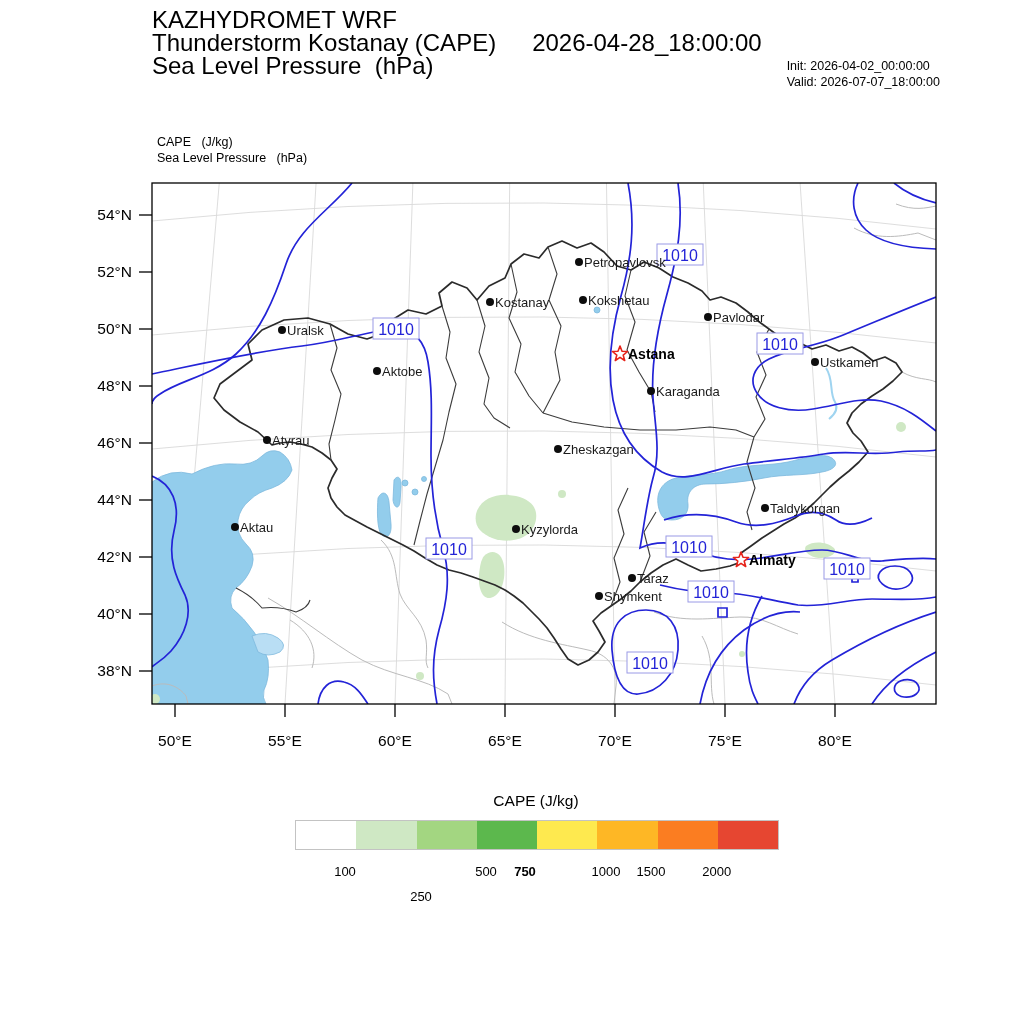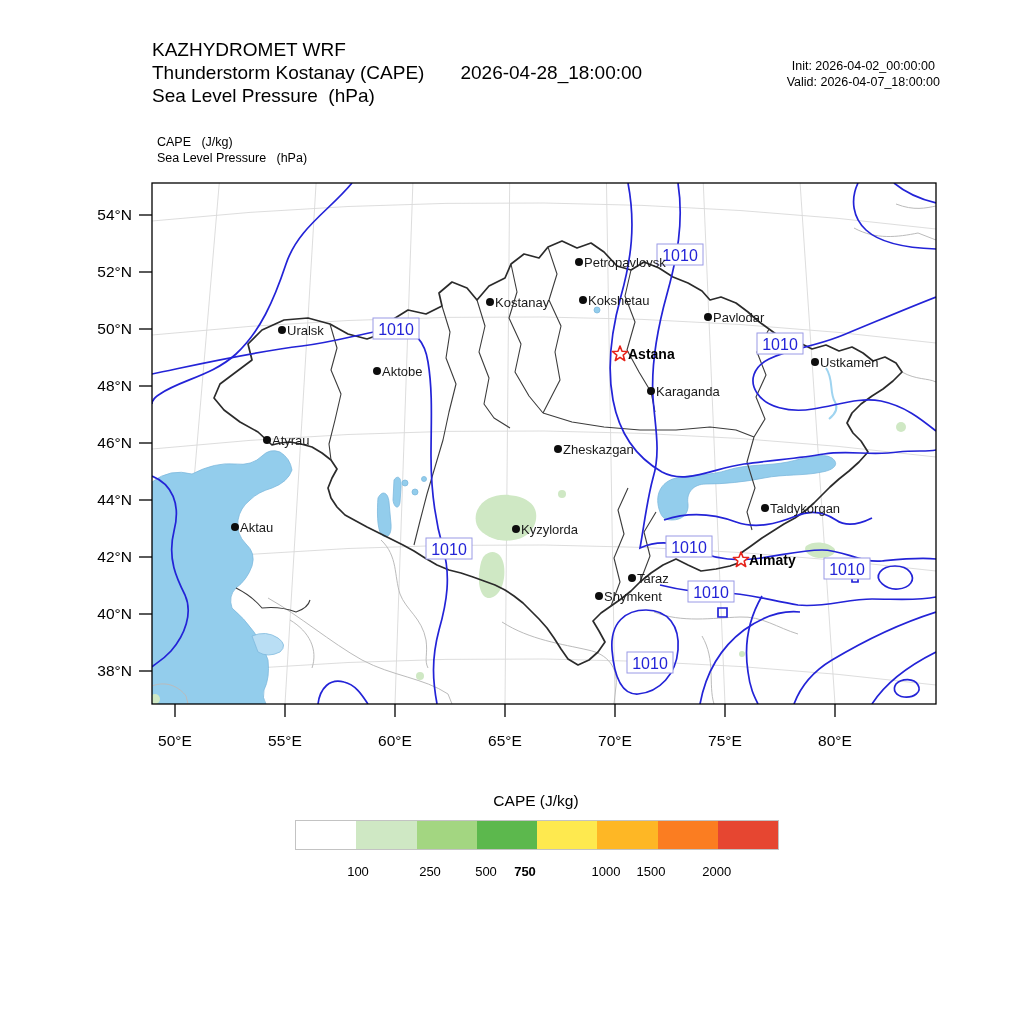"KAZHYDROMET WRF" #title-block { font-size: 19px -> 24px; margin-top: 30px -> none }
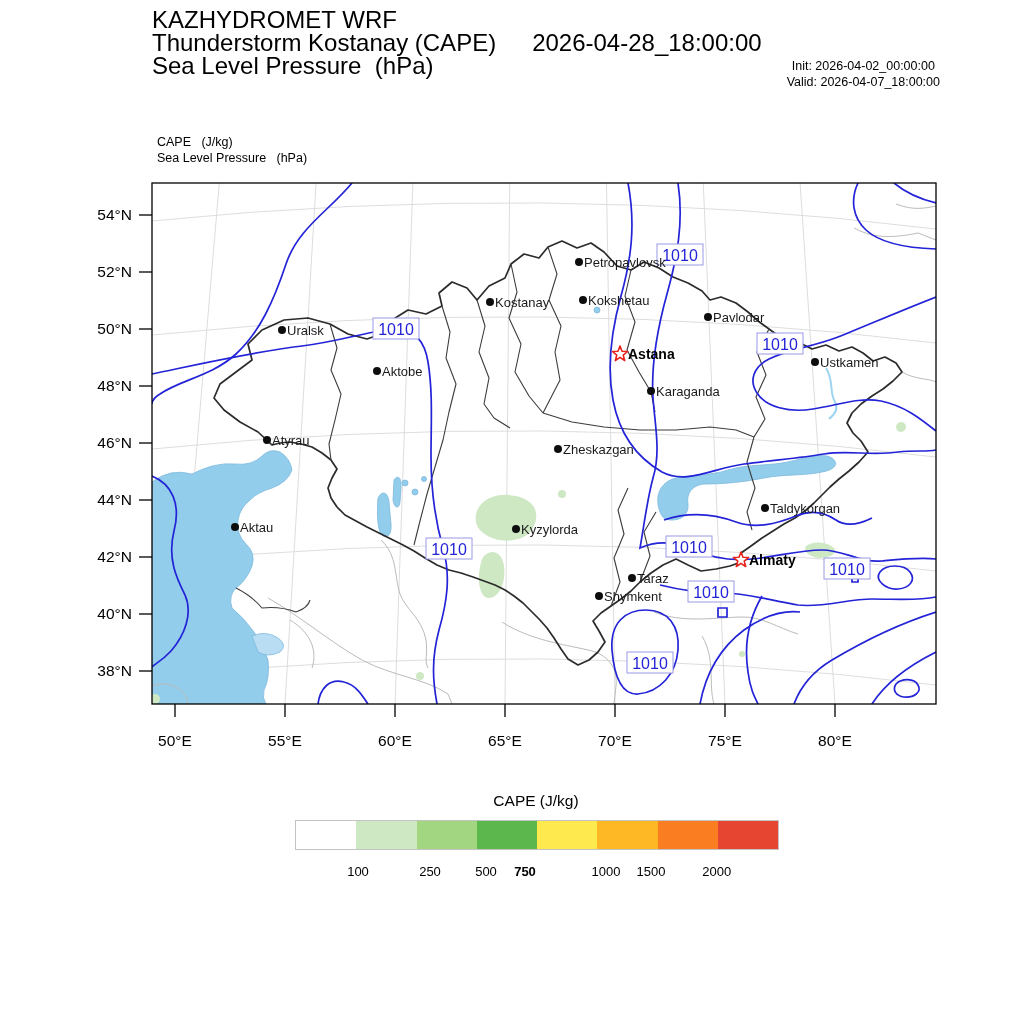"Init: 2026-04-02_00:00:00" #run-block { text-align: center -> left }
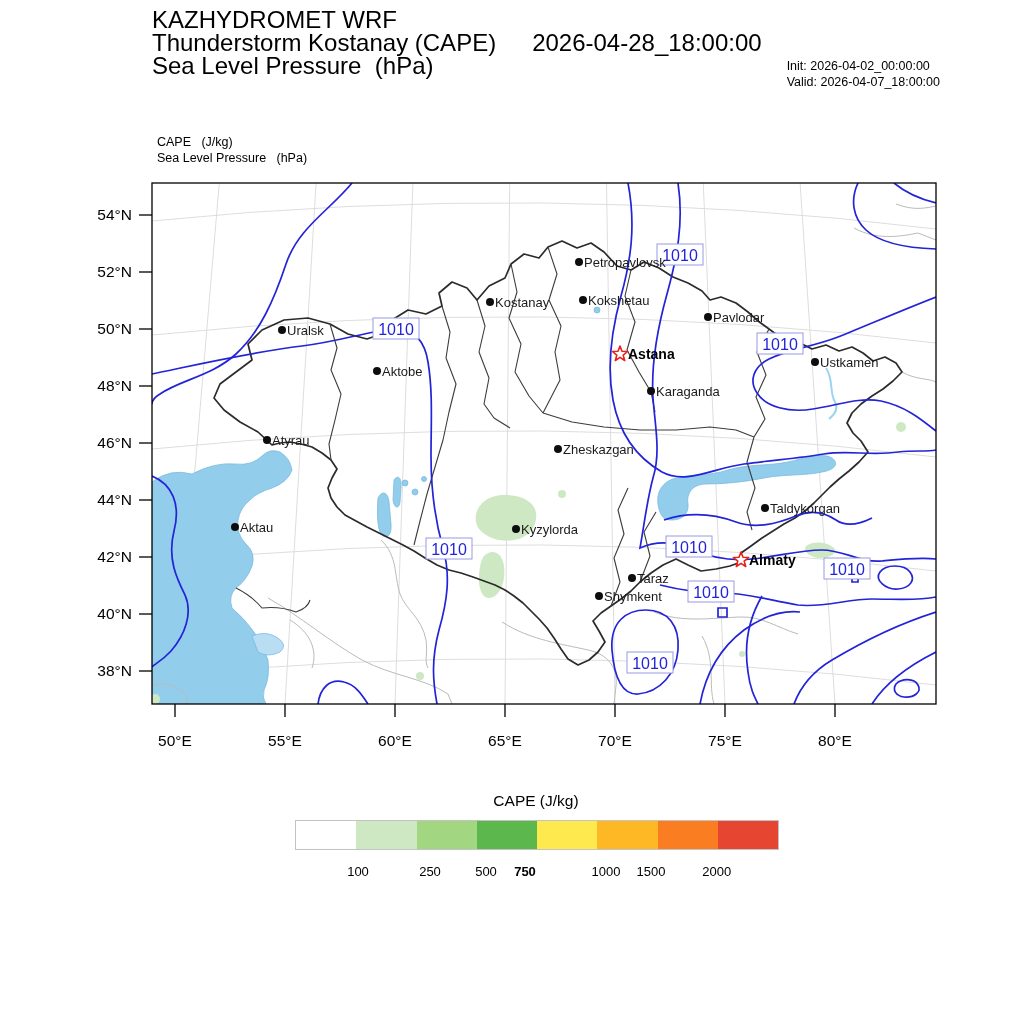"Valid: 2026-04-07_18:00:00" div { text: 2026-04-07 -> 2026-07-07 }
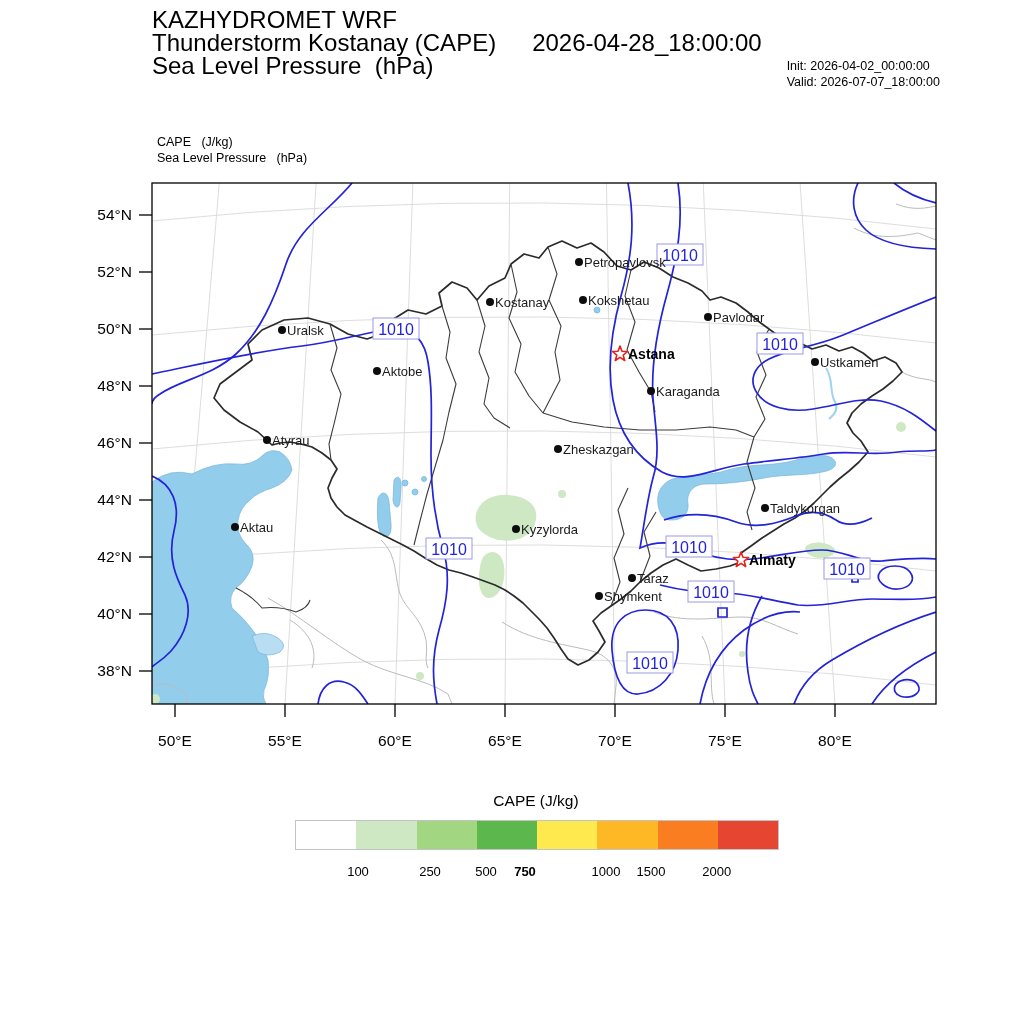"100" span { left: 63px -> 50px }
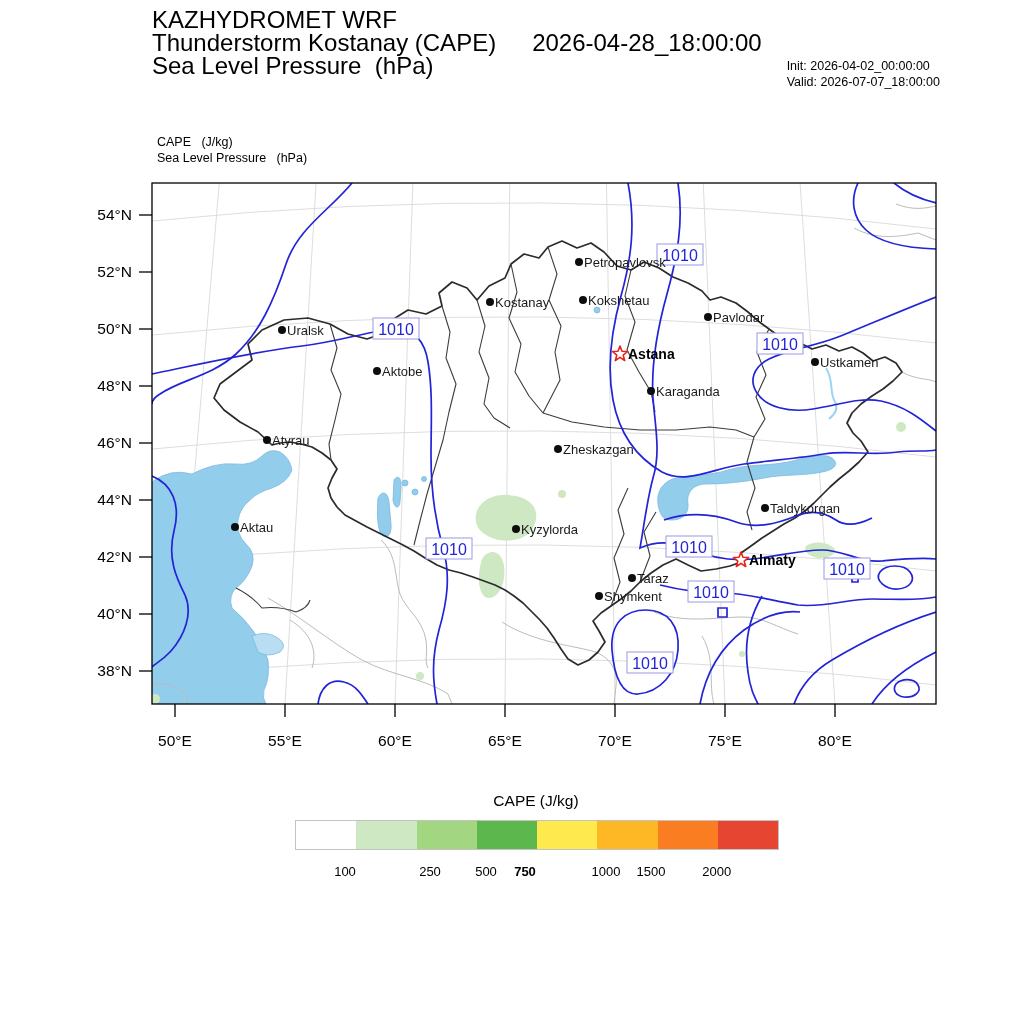"250" span { left: 135px -> 126px; margin-top: none -> 25px }
